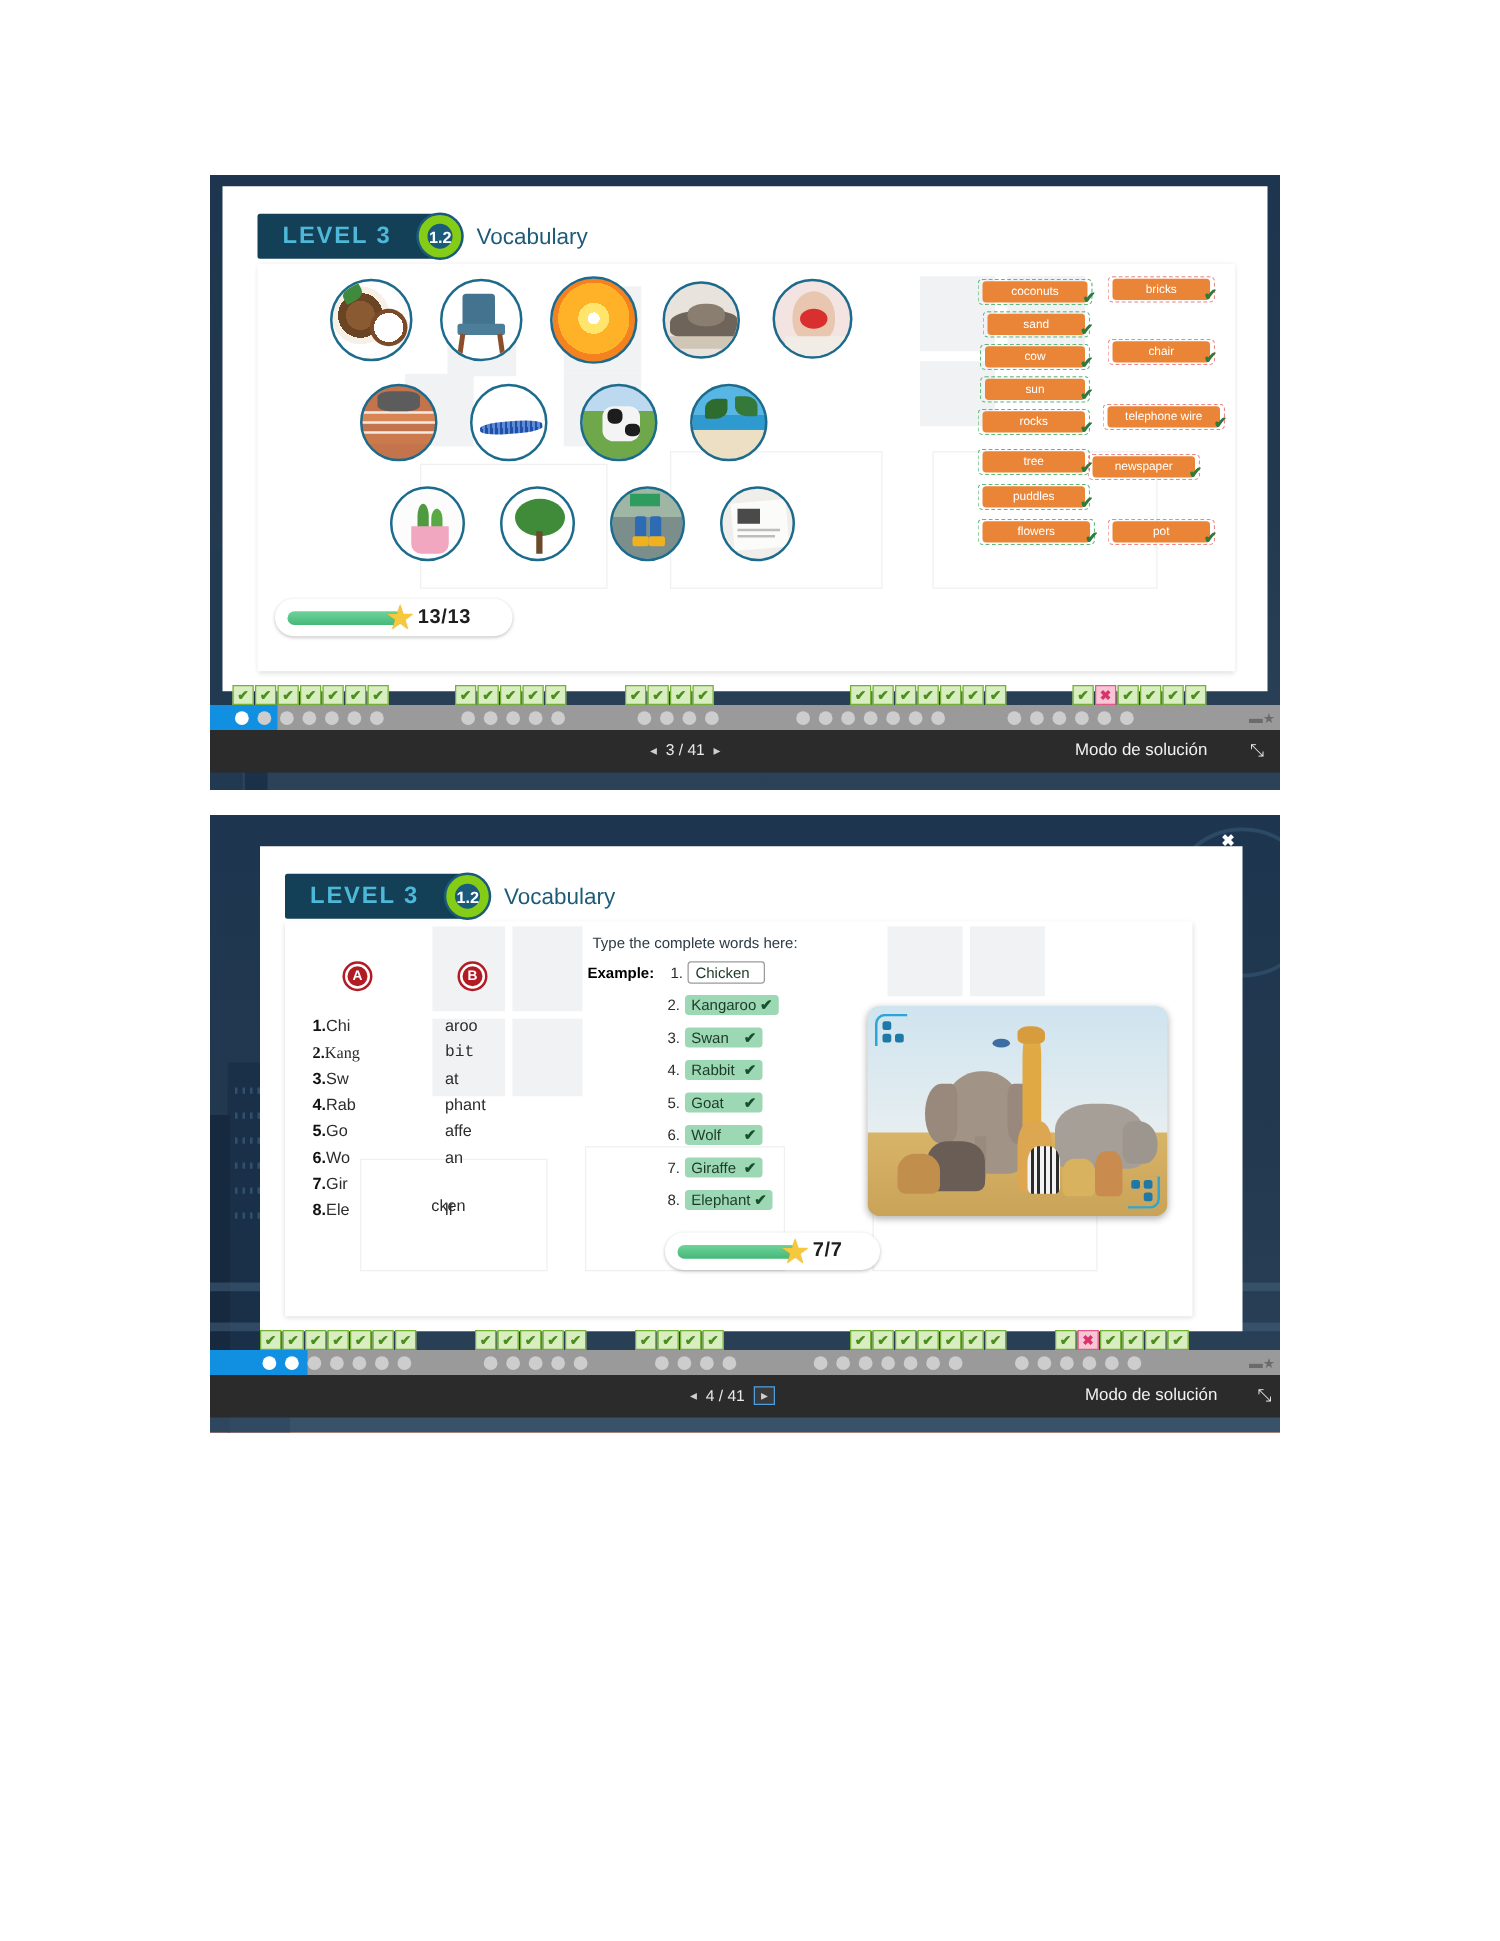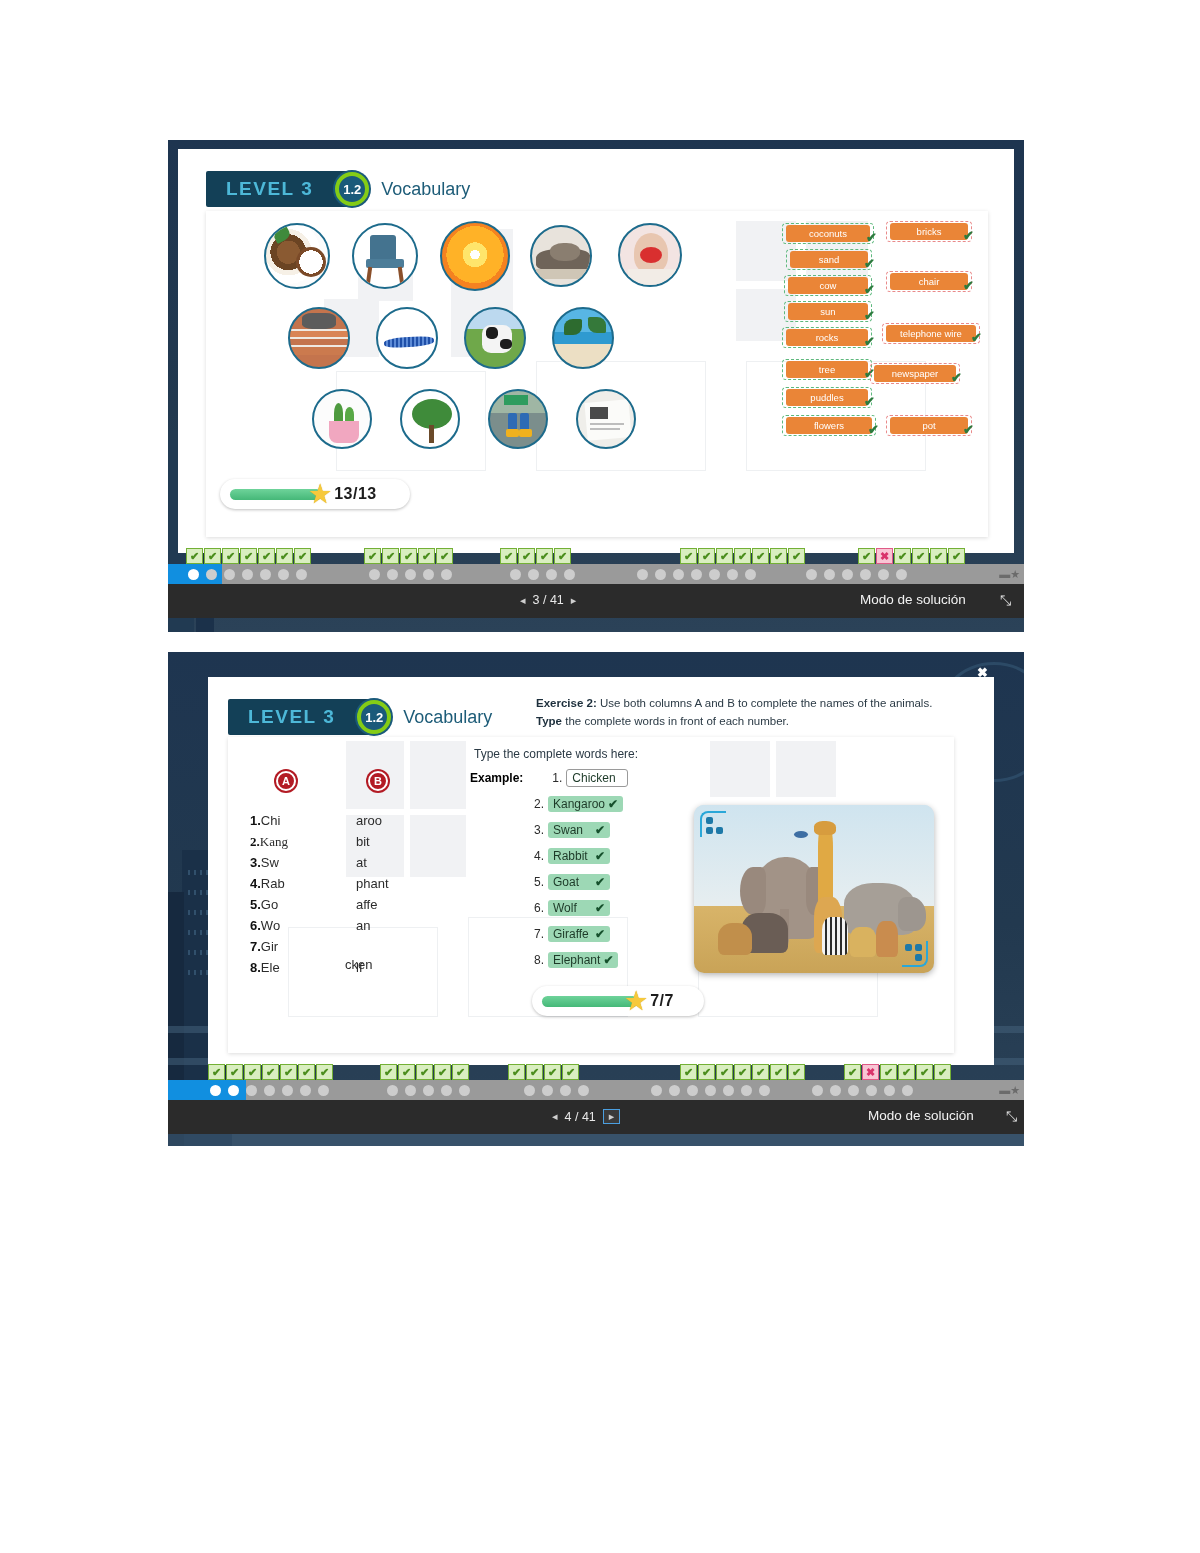"1.2" .badge12 { border: 4px solid #84cc16 -> 7px solid #84cc16 }
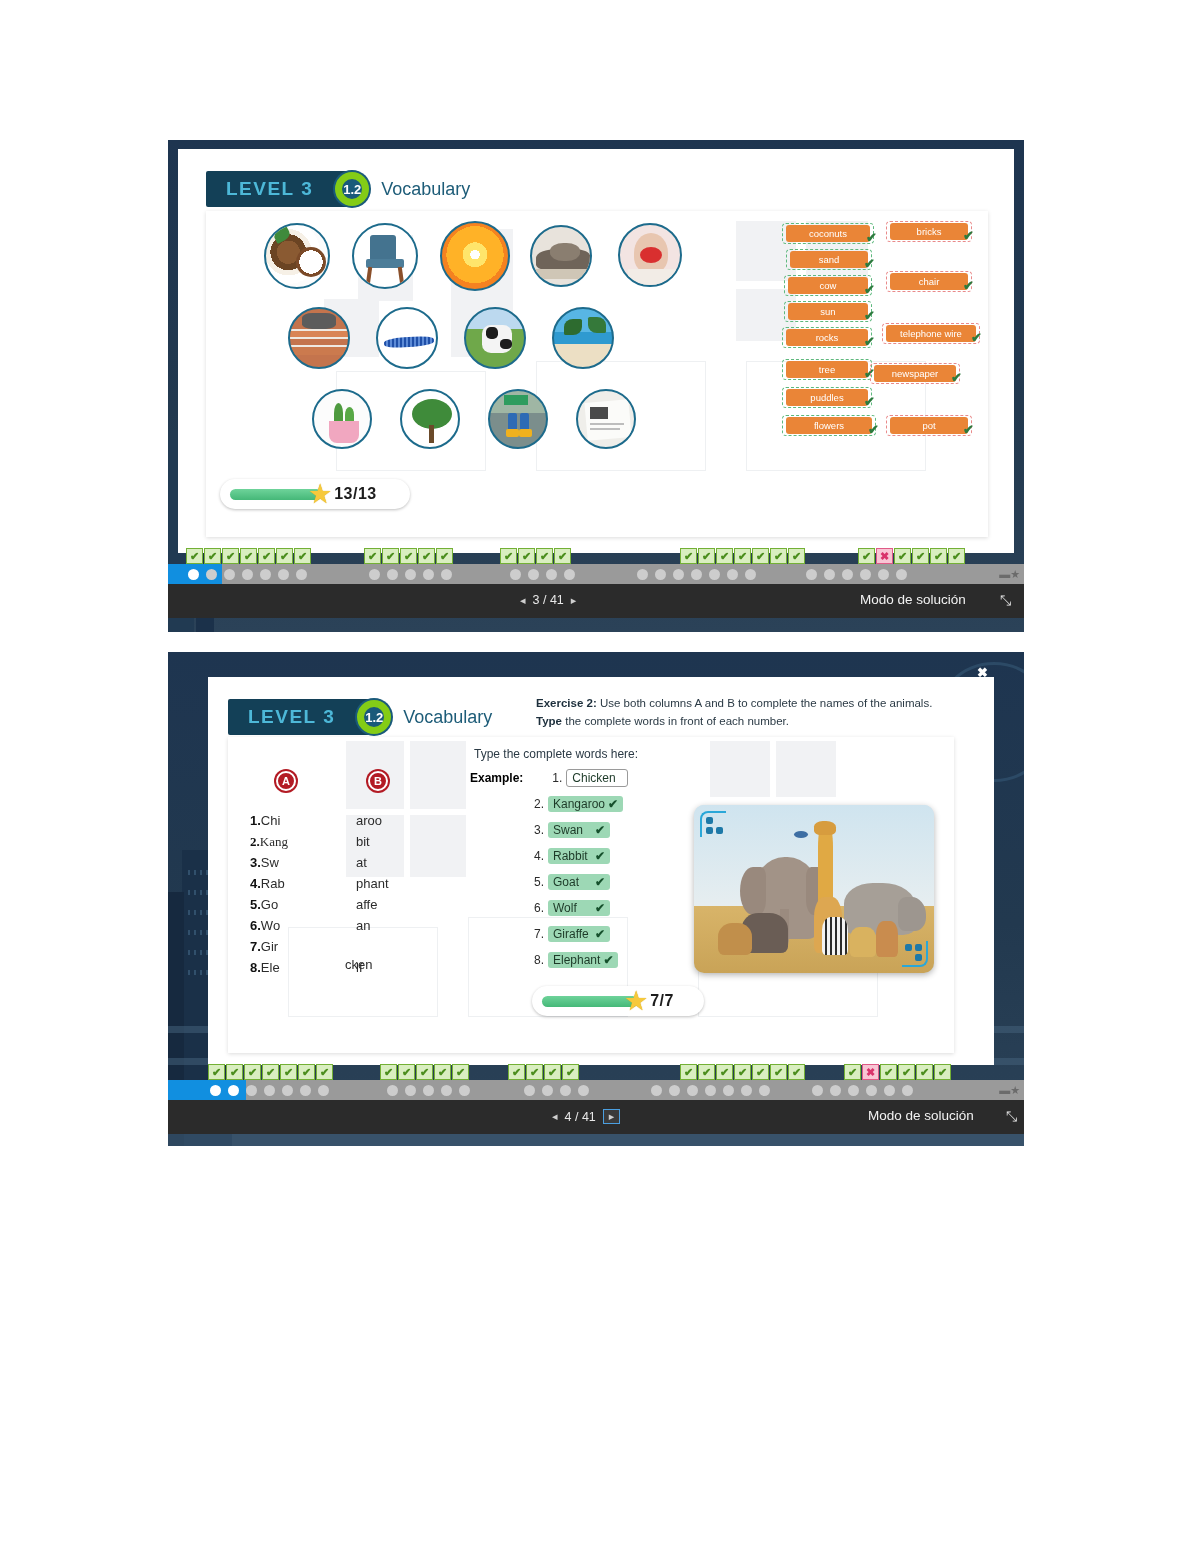"Exercise 2: Use both columns" div.instr { html: <div> <b>Exercise 2:</b><span> Use both columns A and B to complete the names of the animals. </span><b>Type</b><span> the complete words in front of each number.</span> </div> -> none }
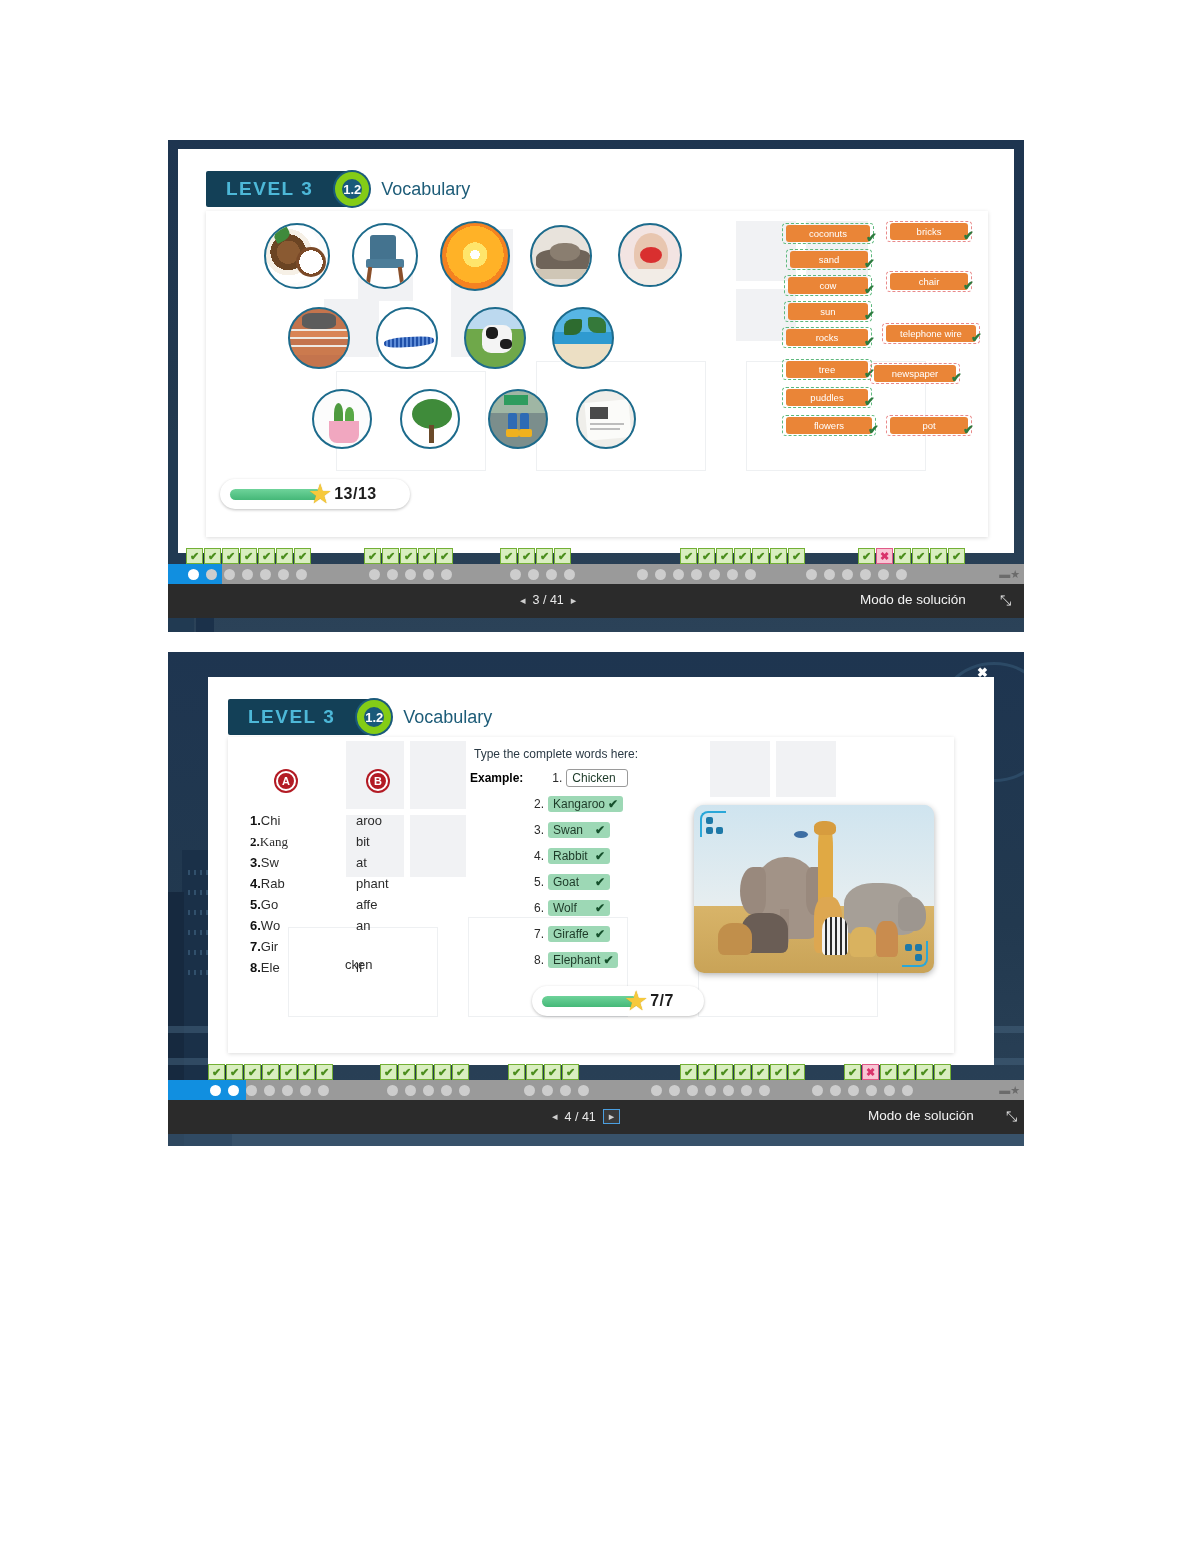"Example:" b { margin-right: 21px -> 5px }
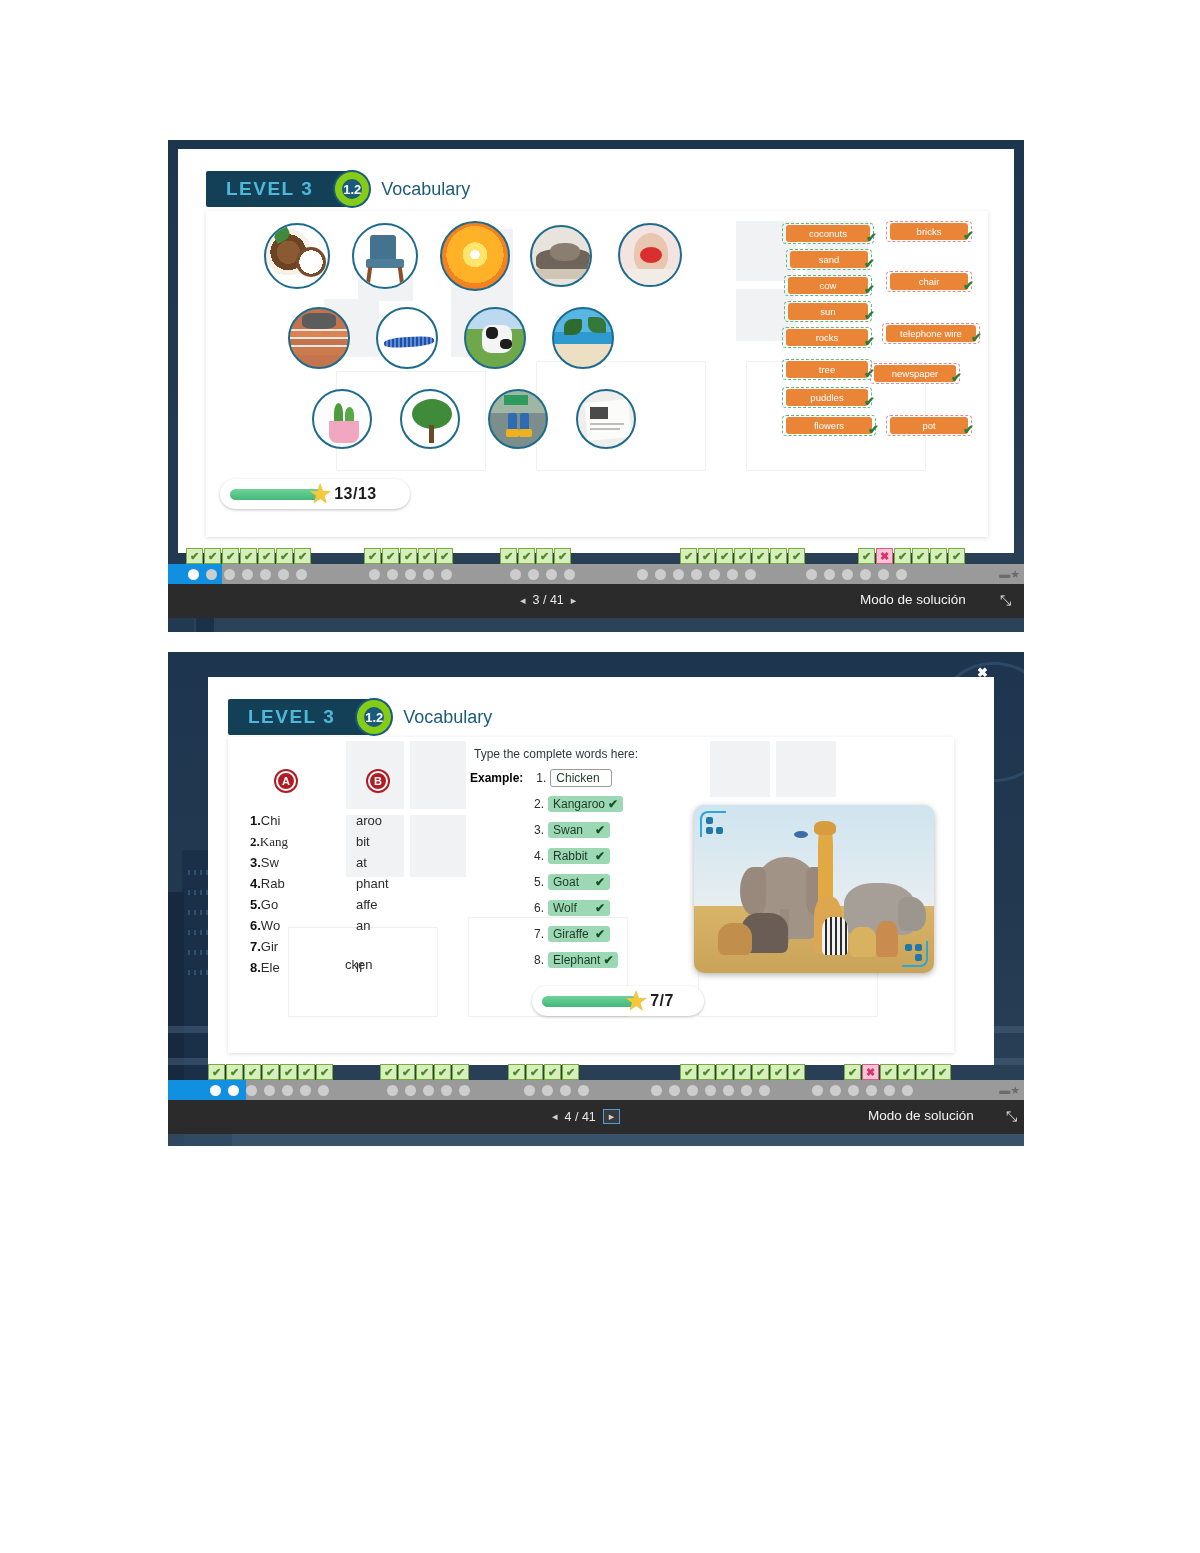"bit" div.colitem { font-family: none -> Liberation Mono, monospace }
